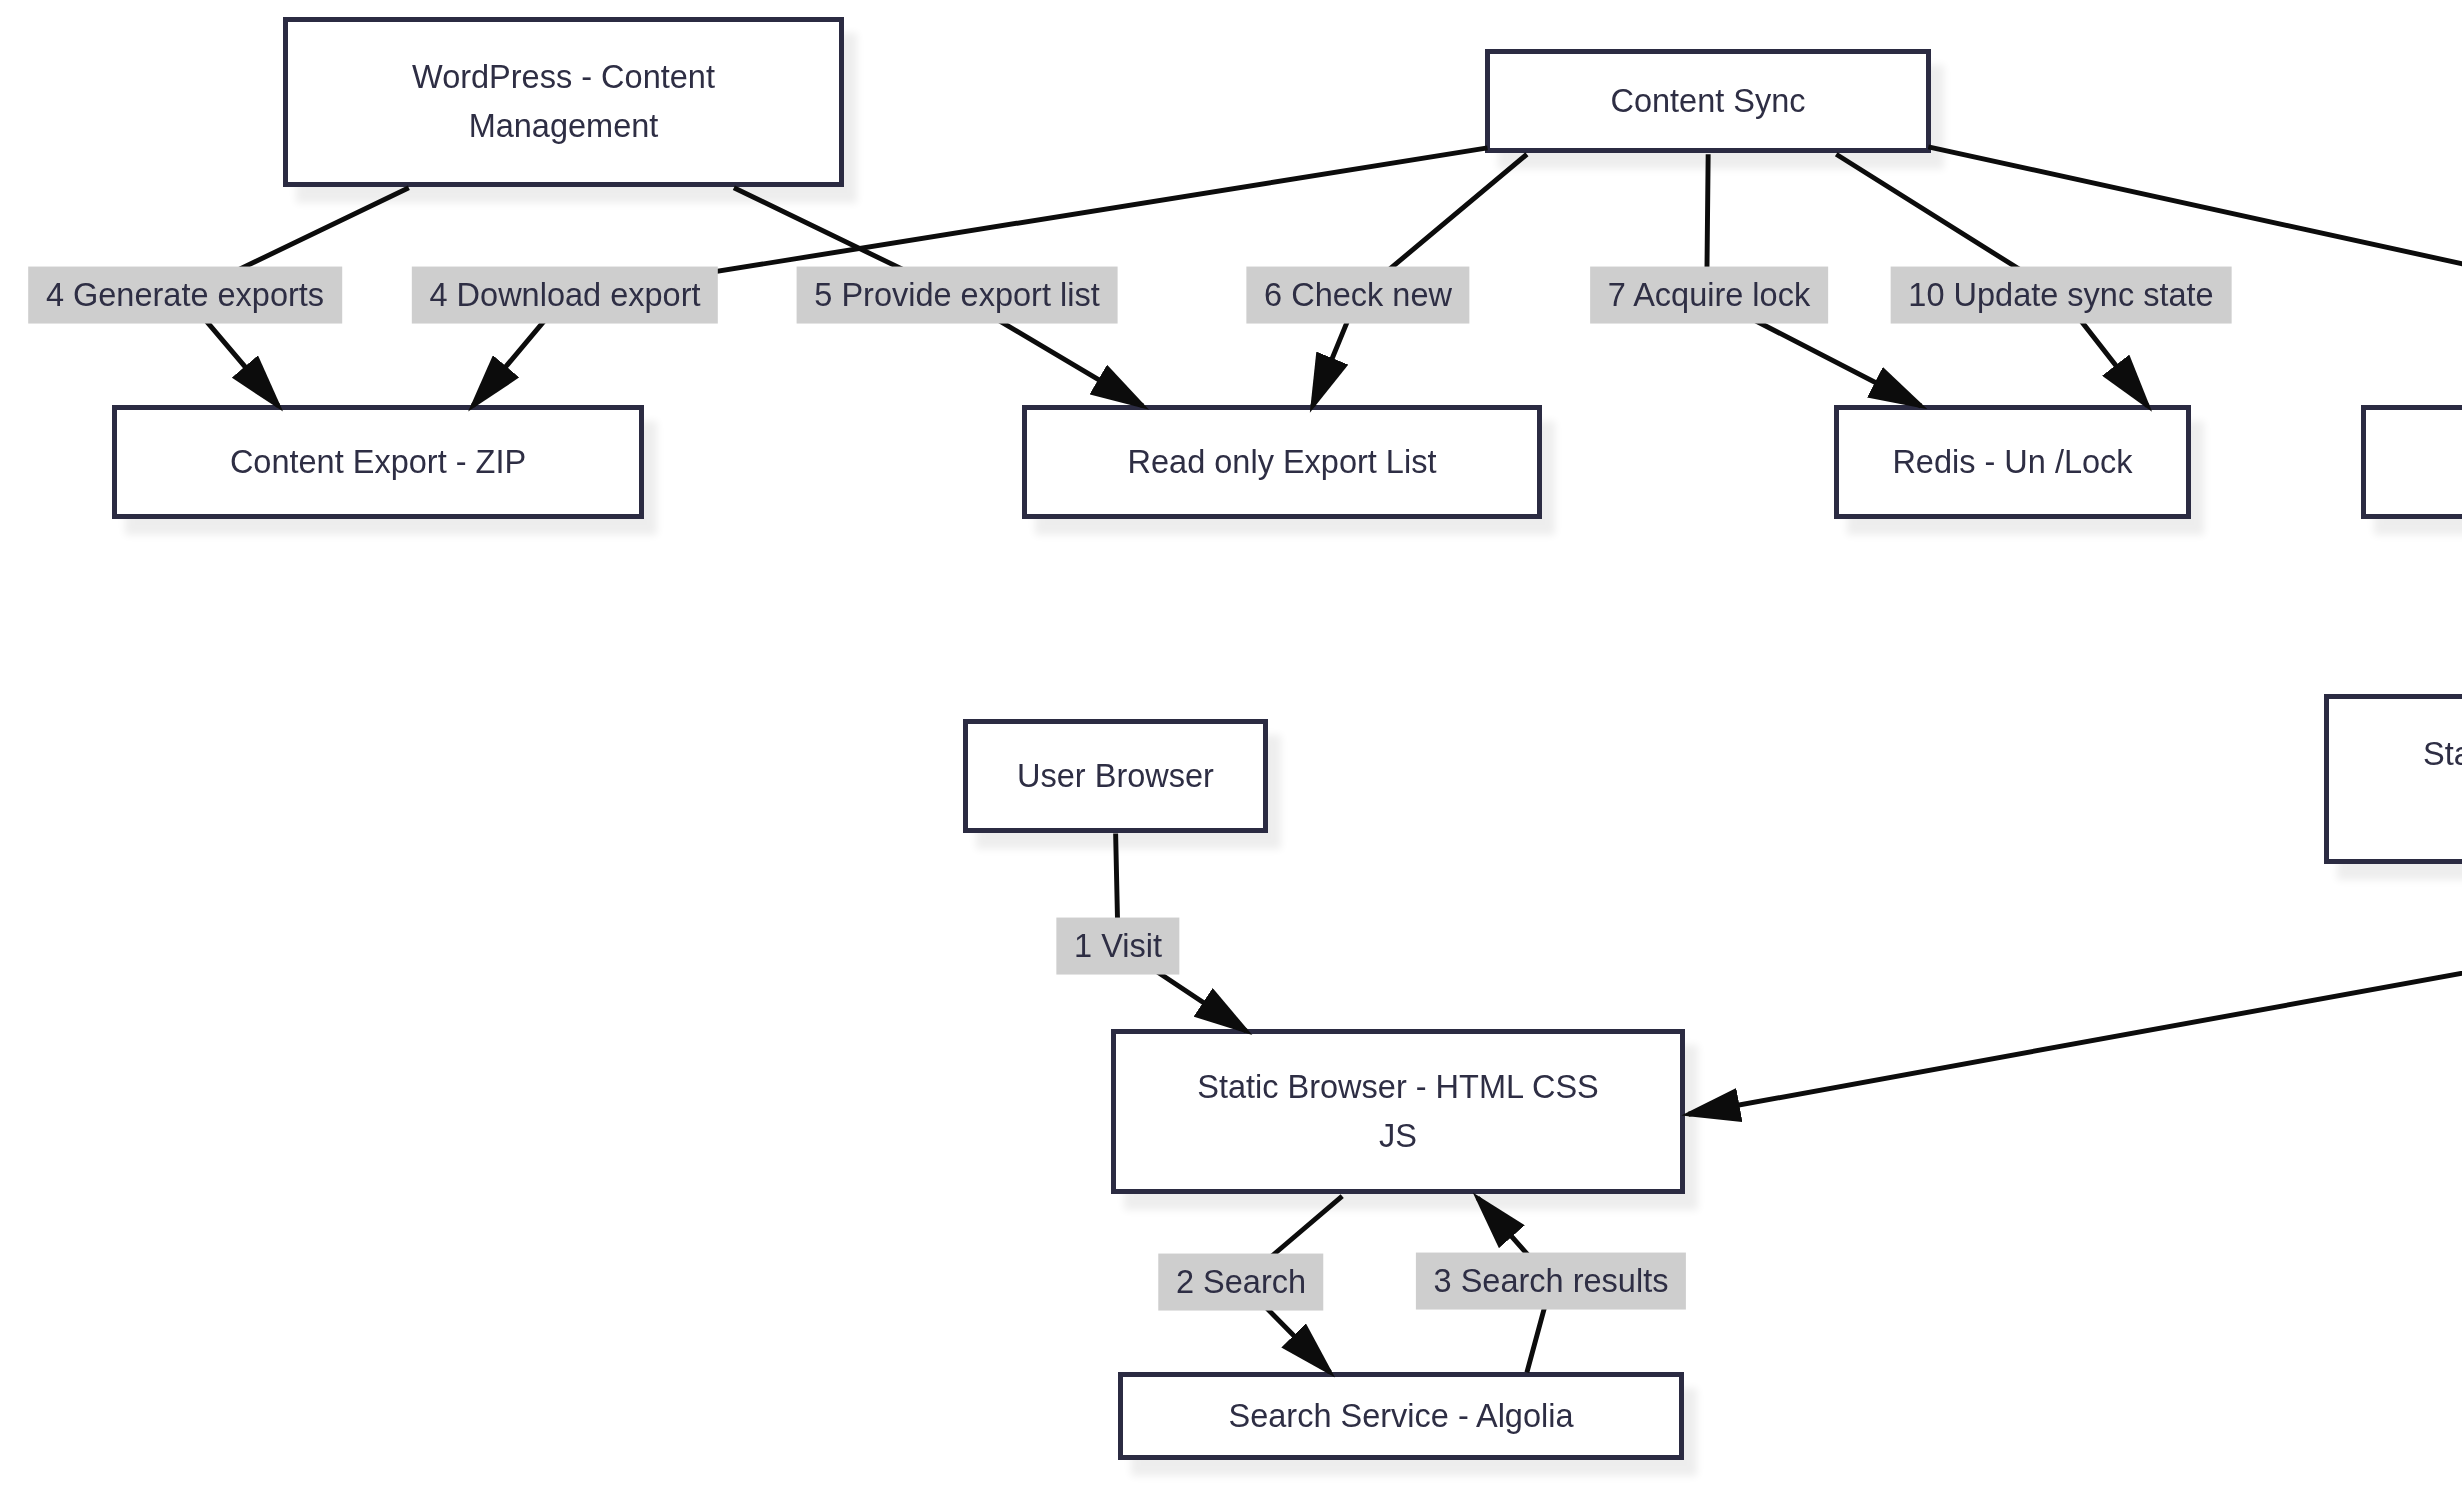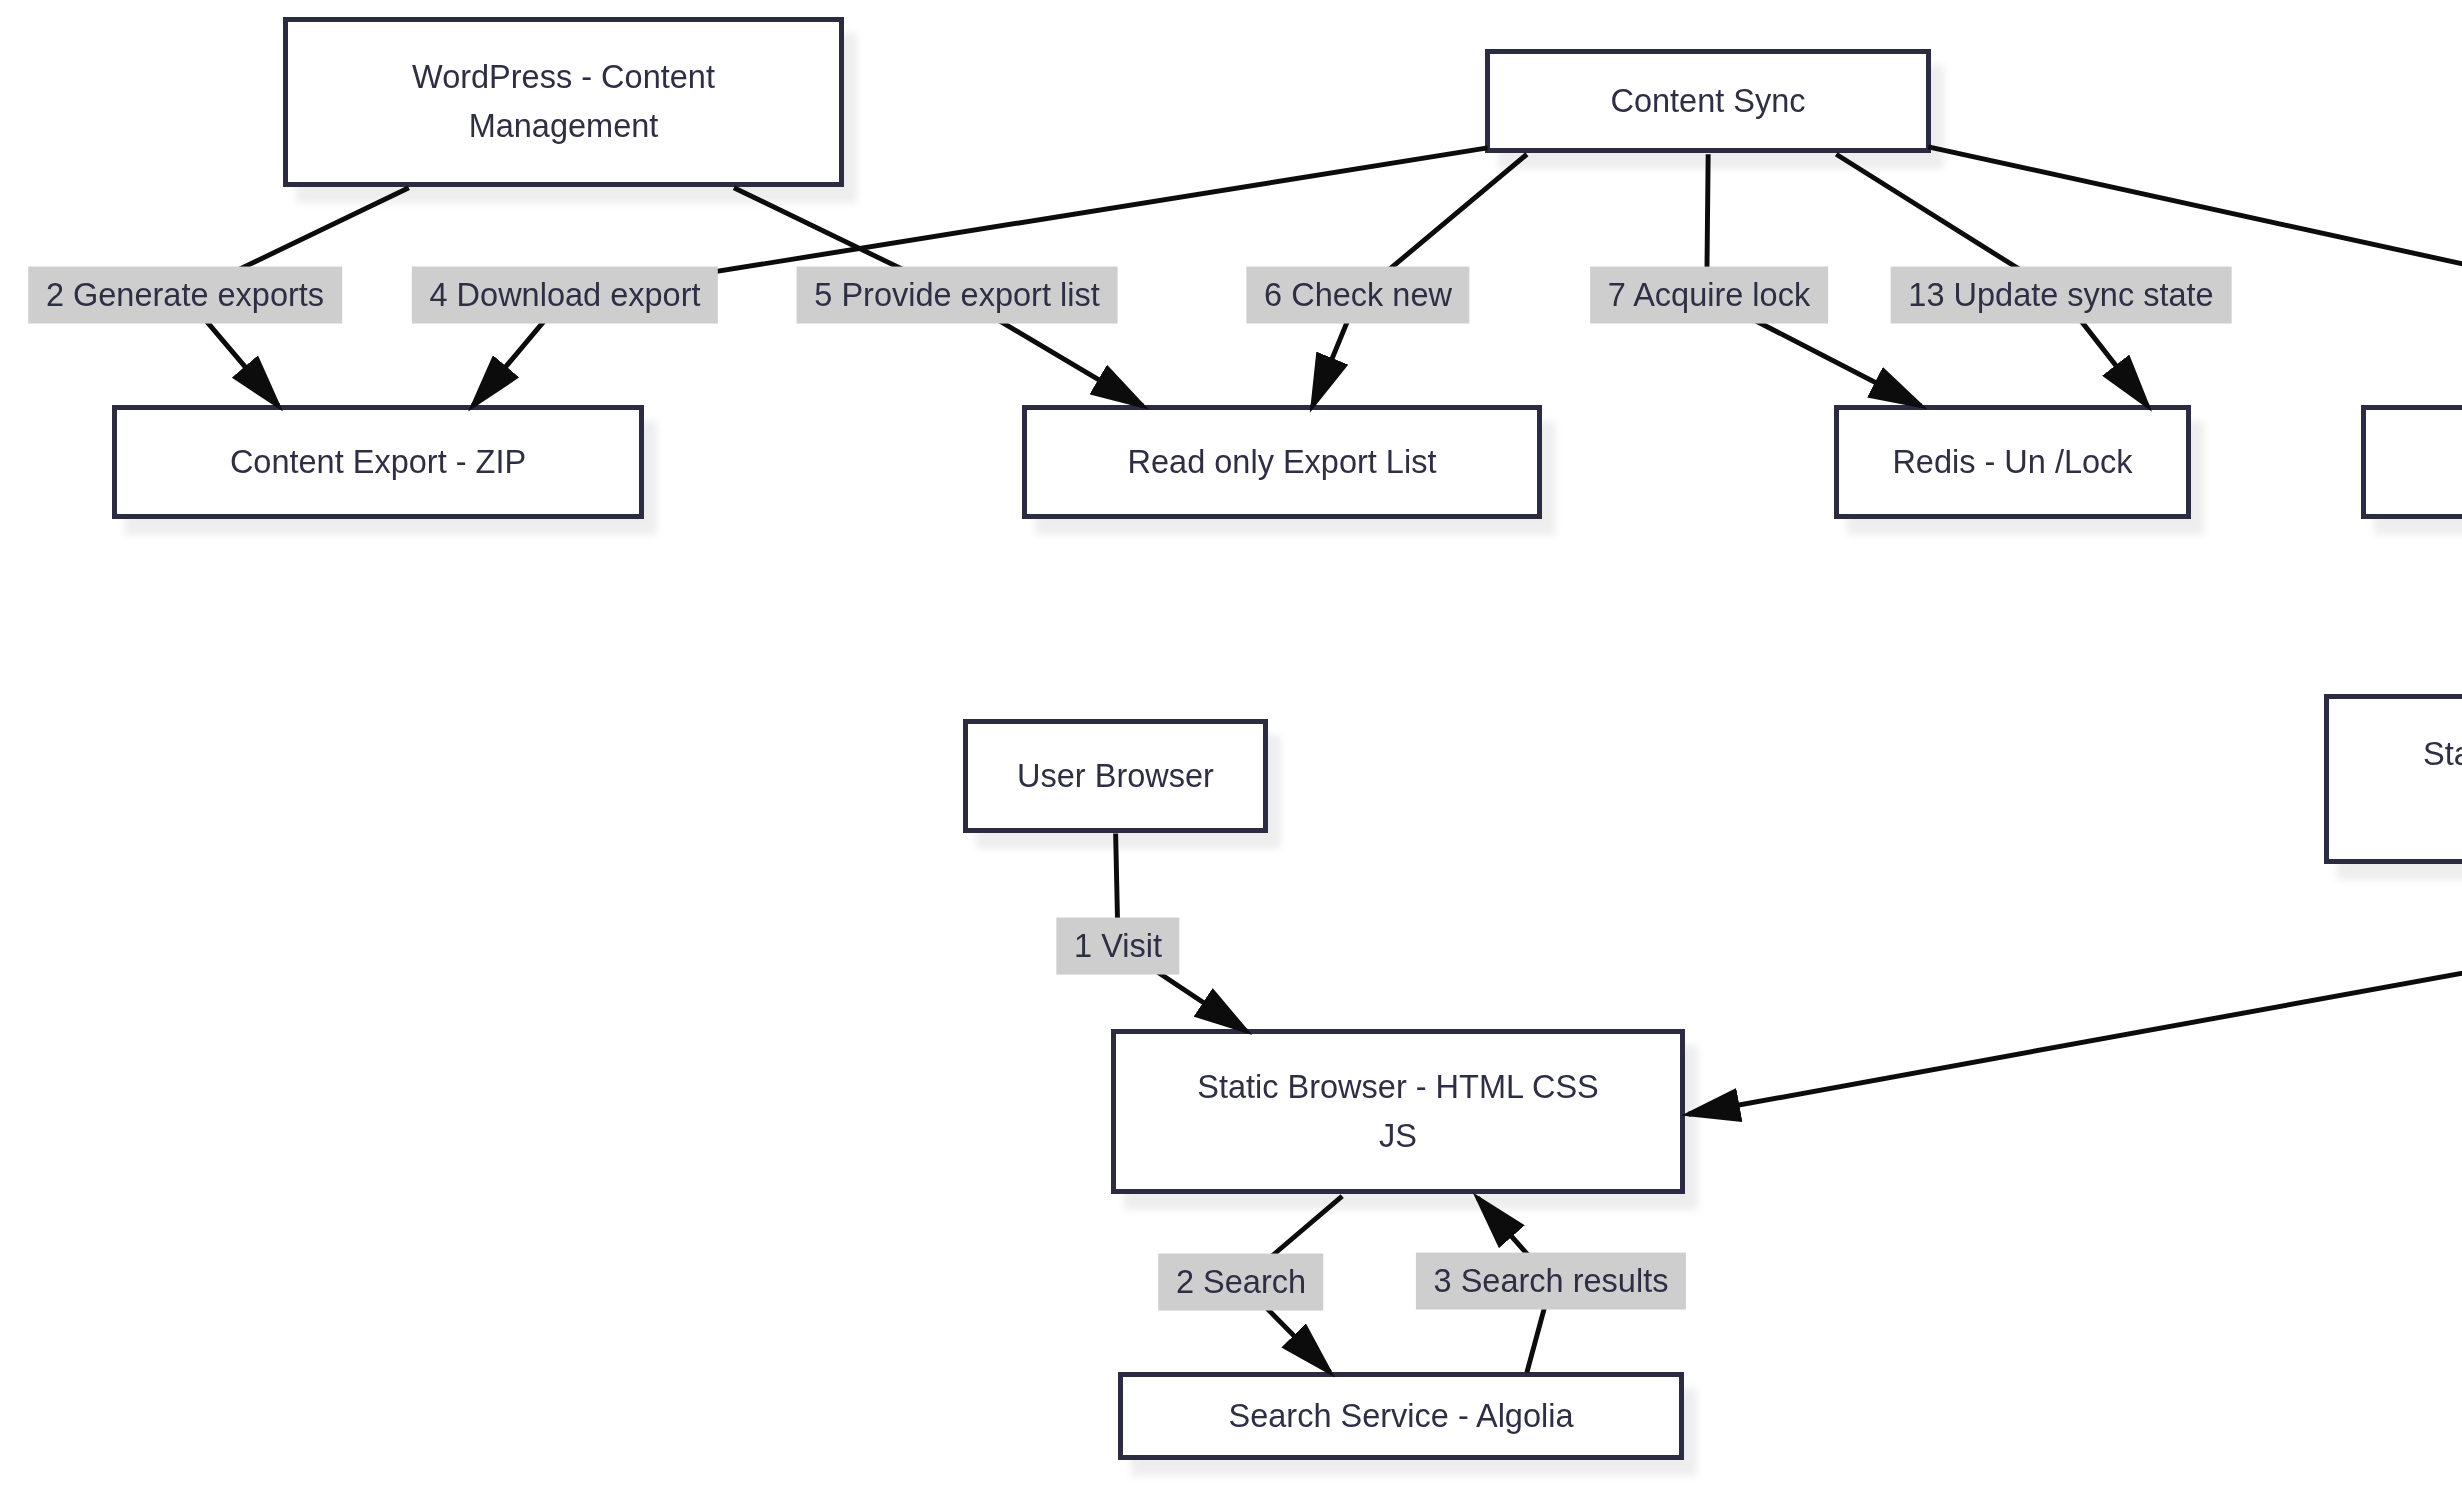"2 Generate exports" div.edge-label { text: 2 -> 4 }
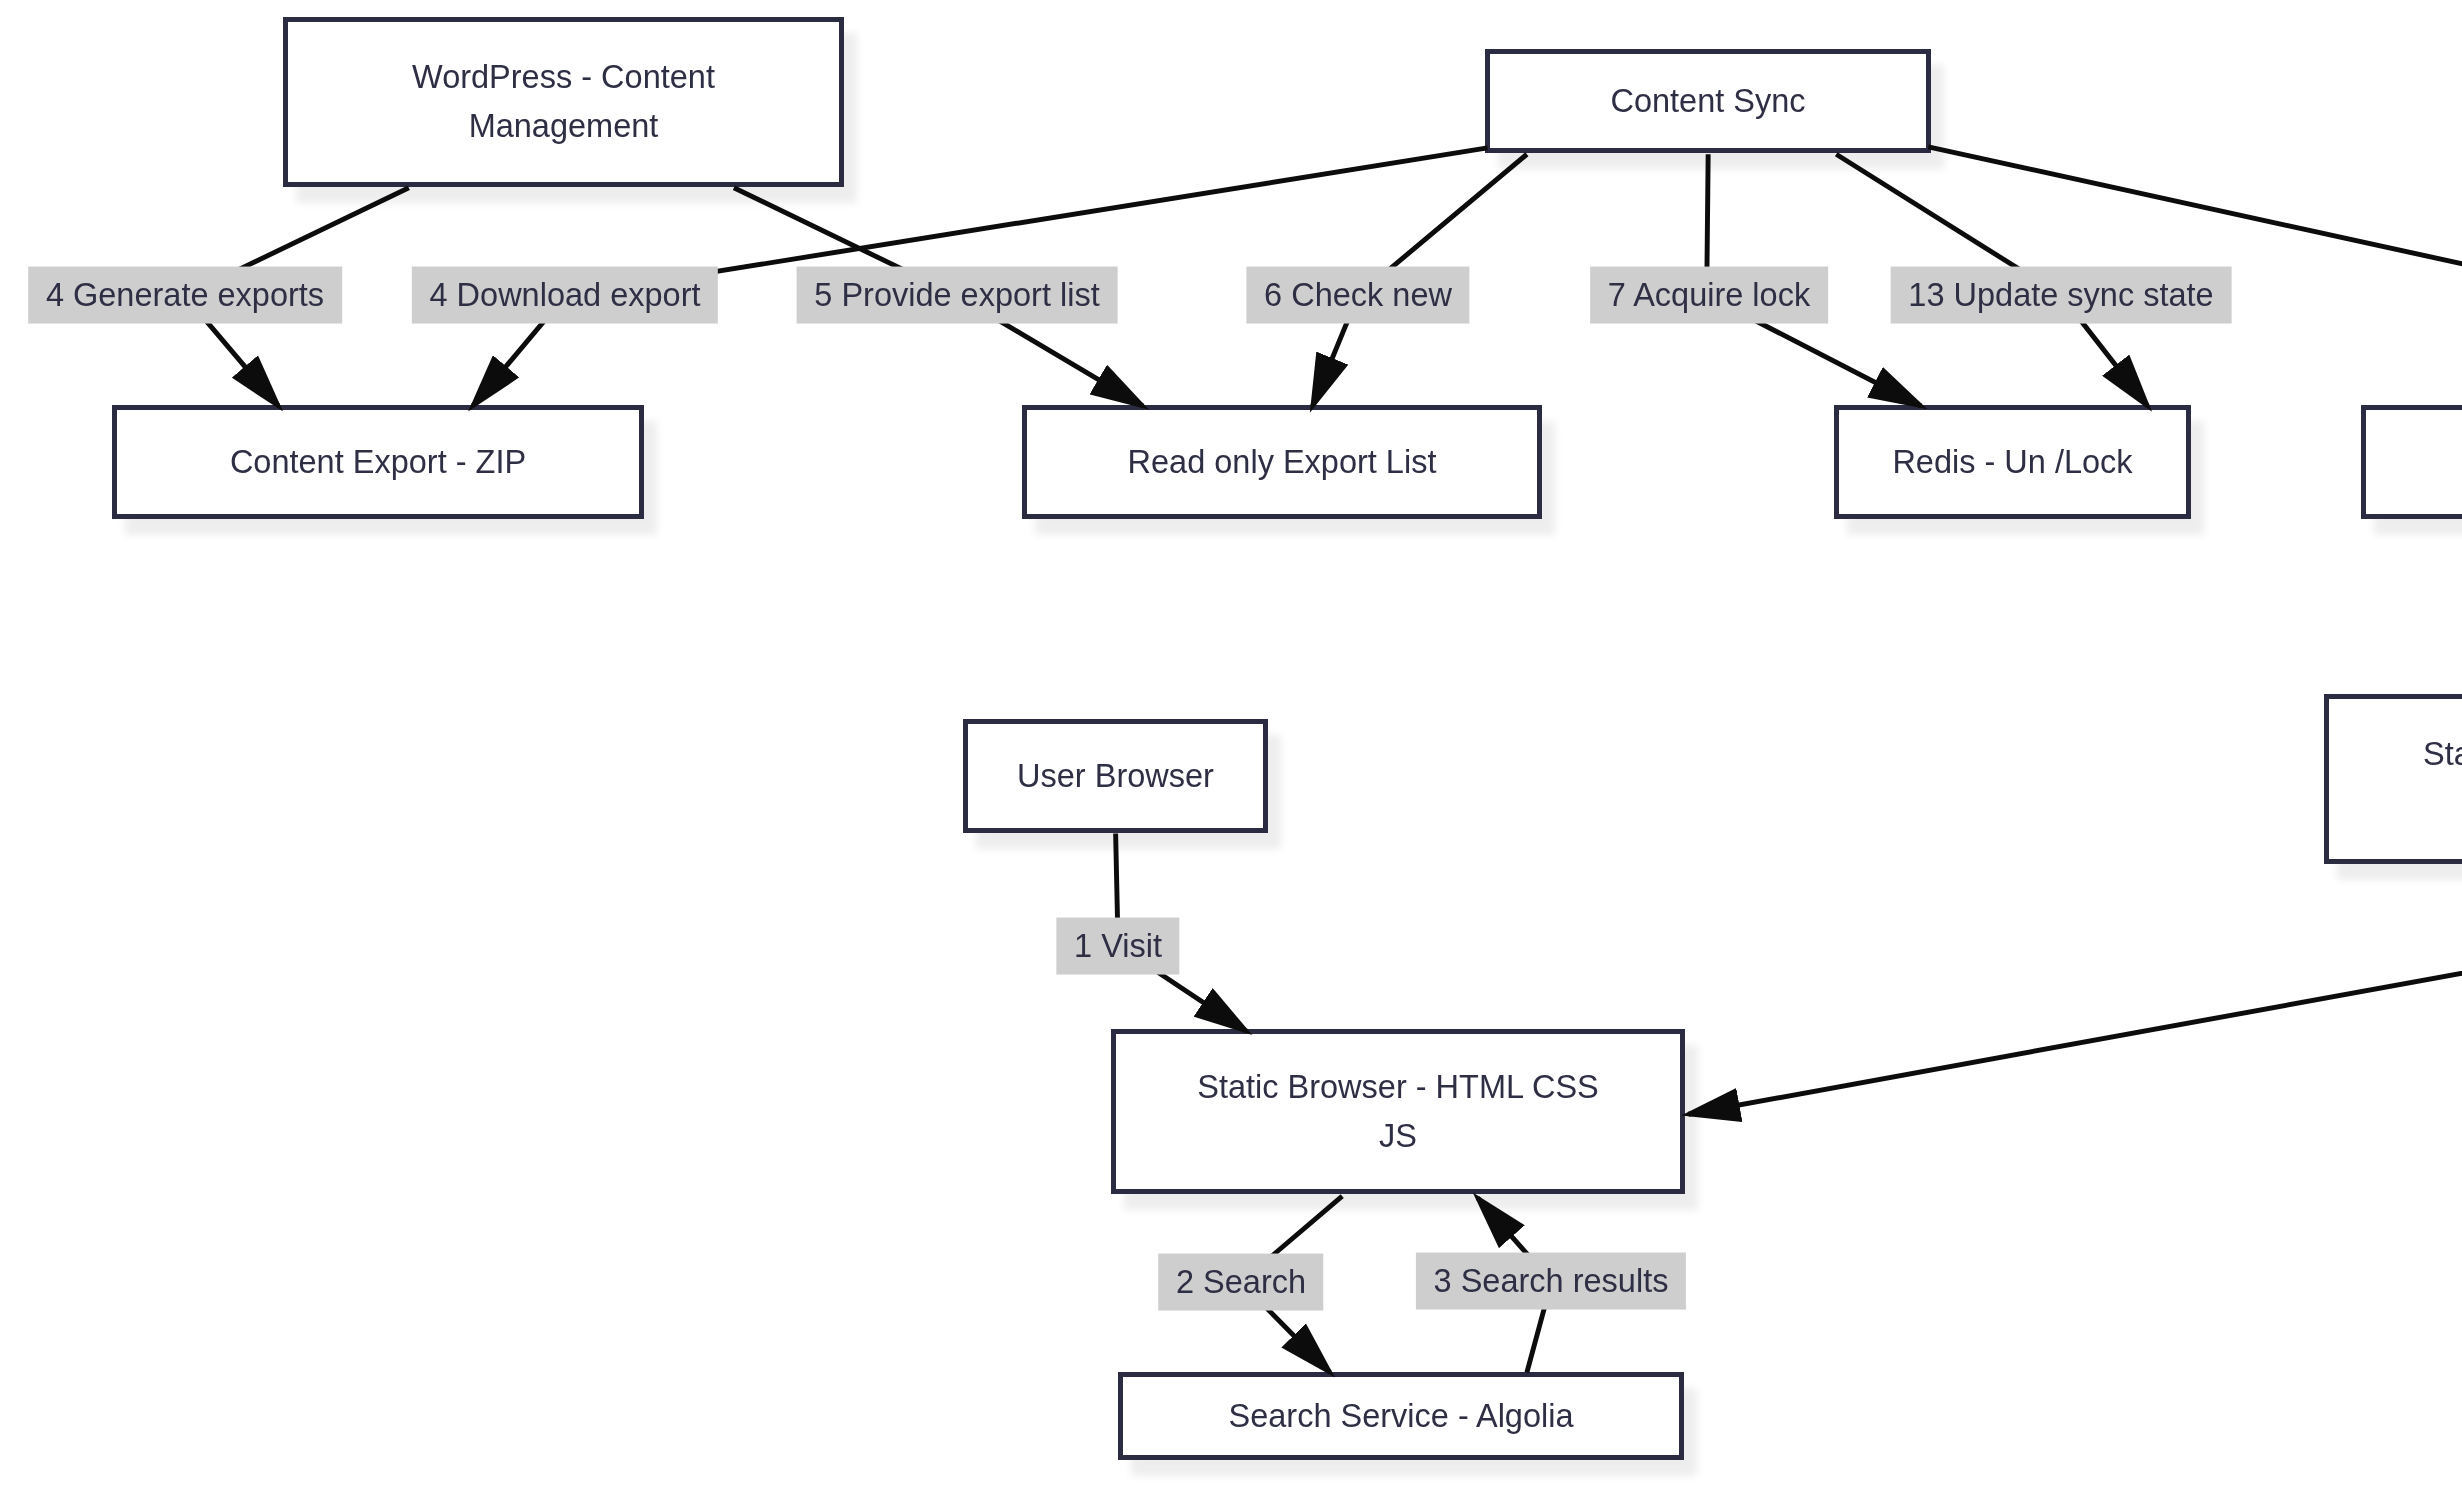"13 Update sync state" div.edge-label { text: 13 -> 10 }
